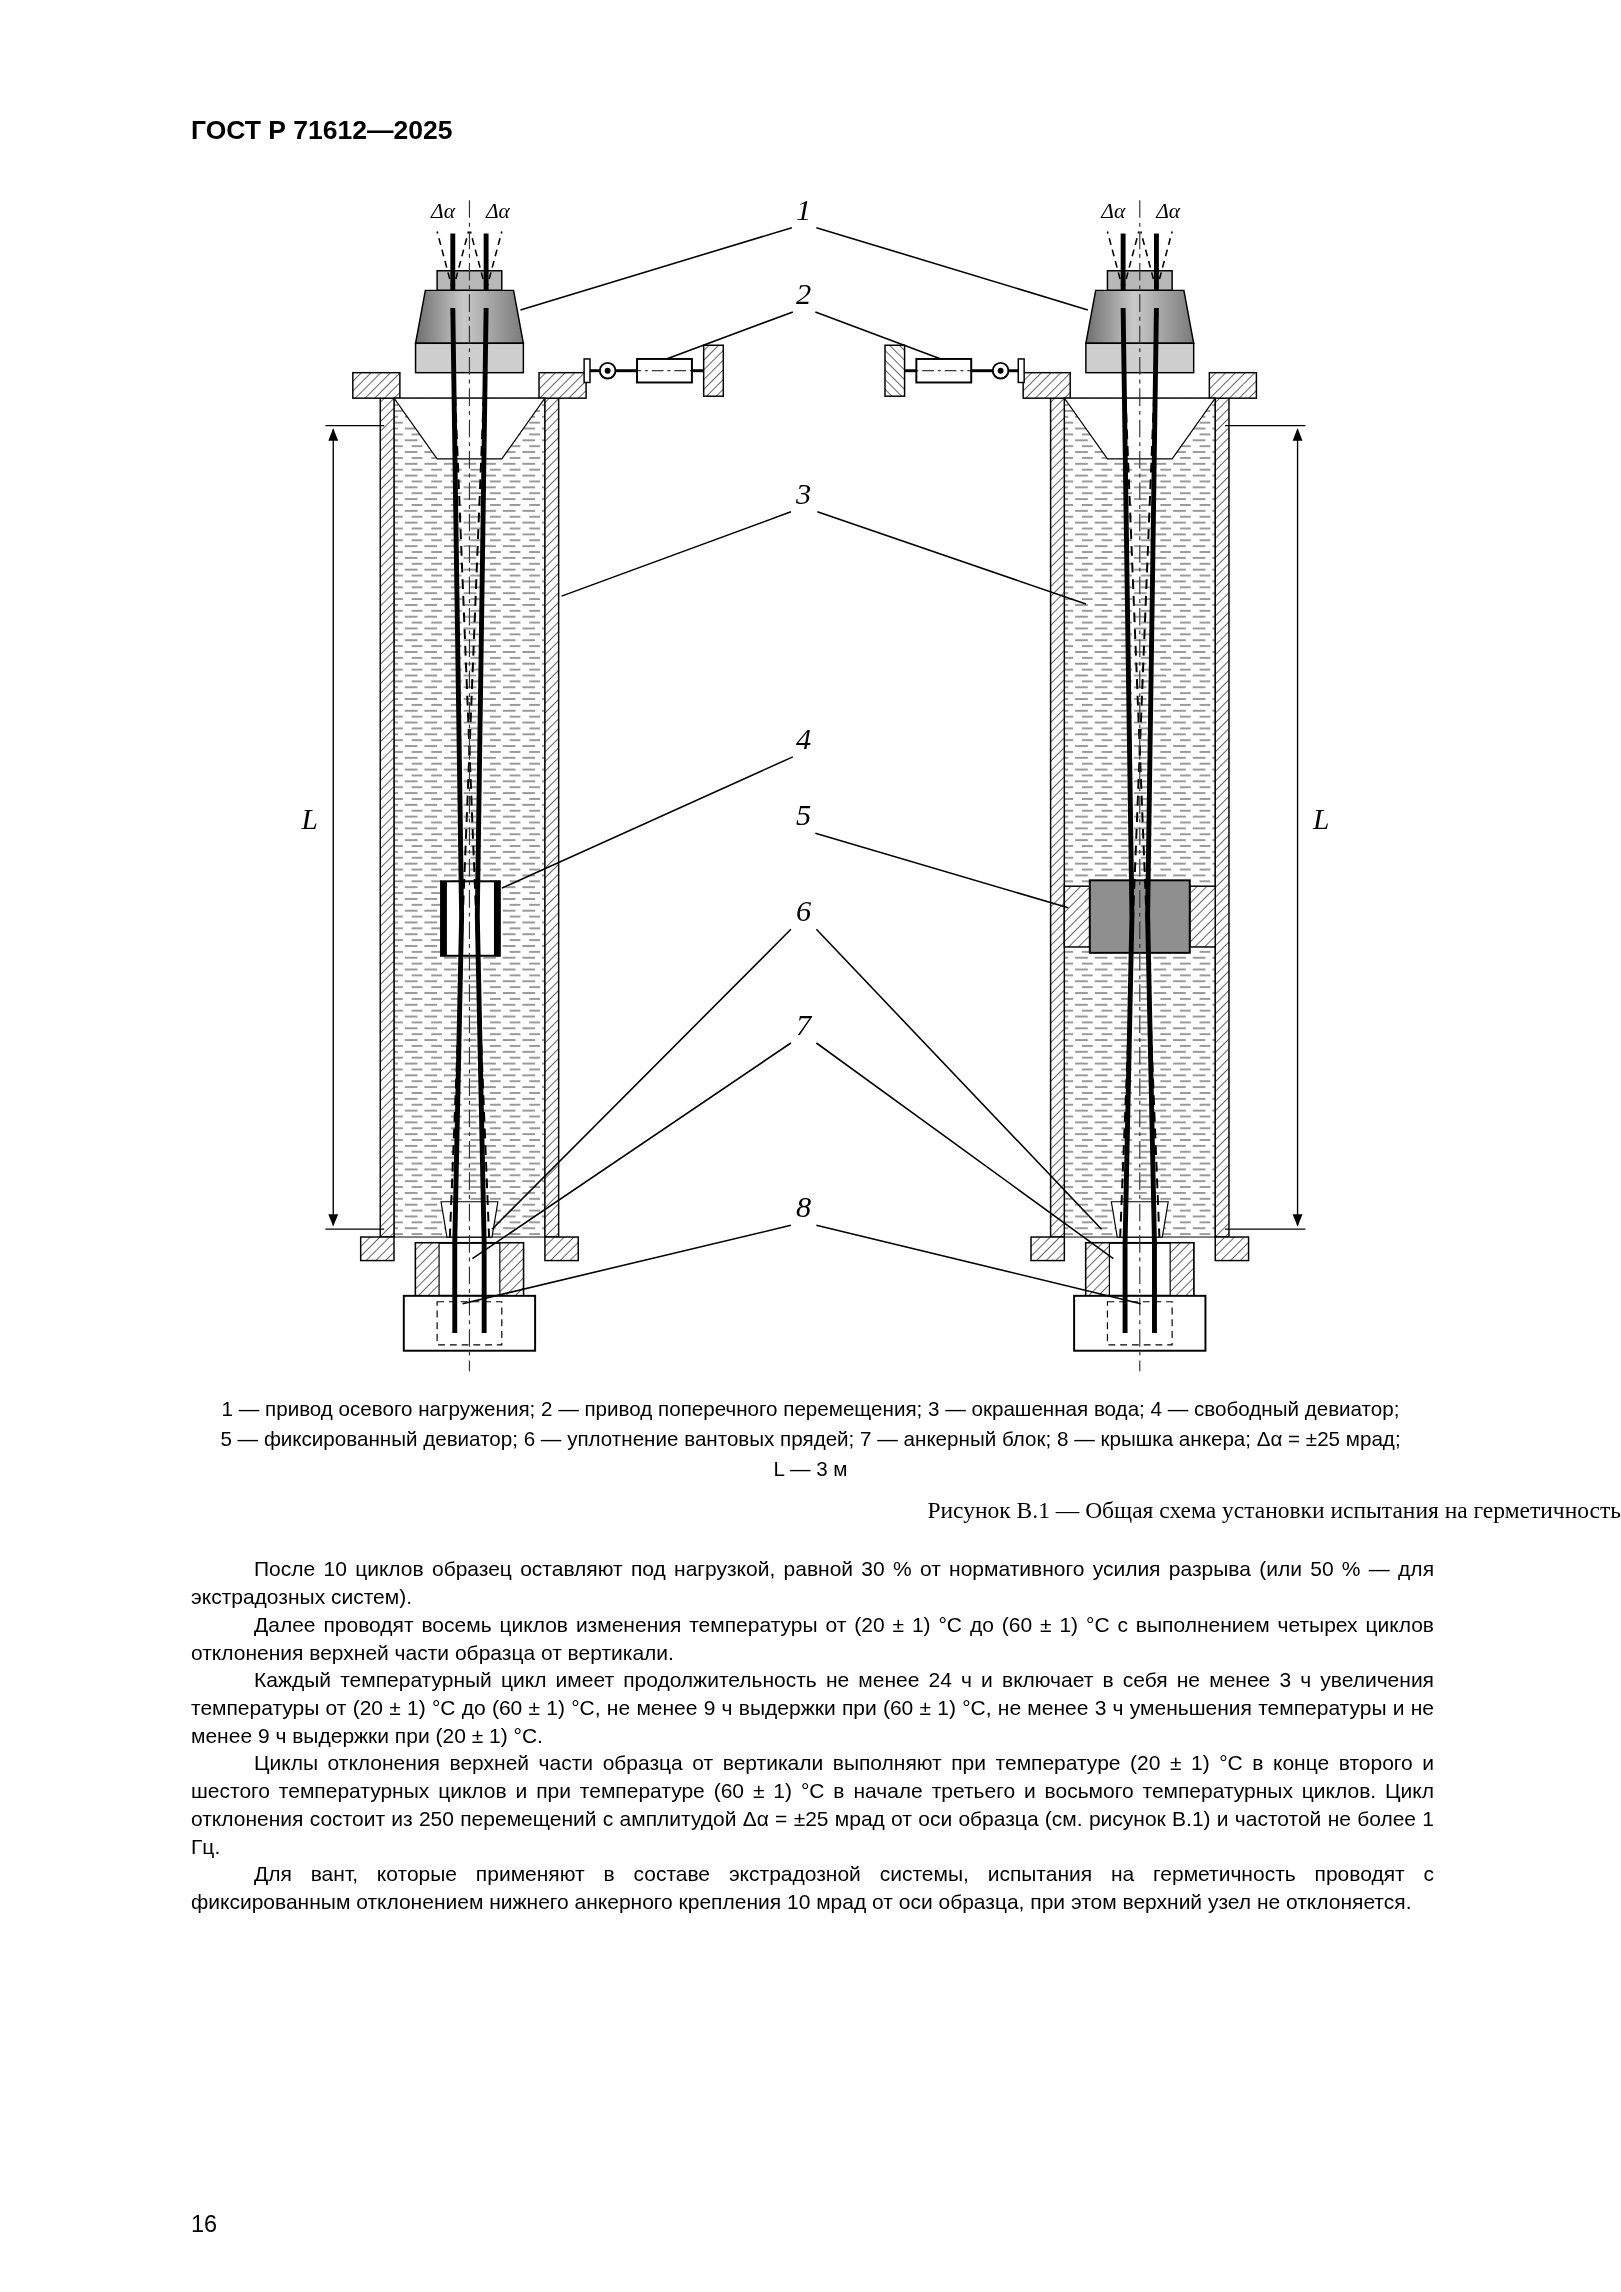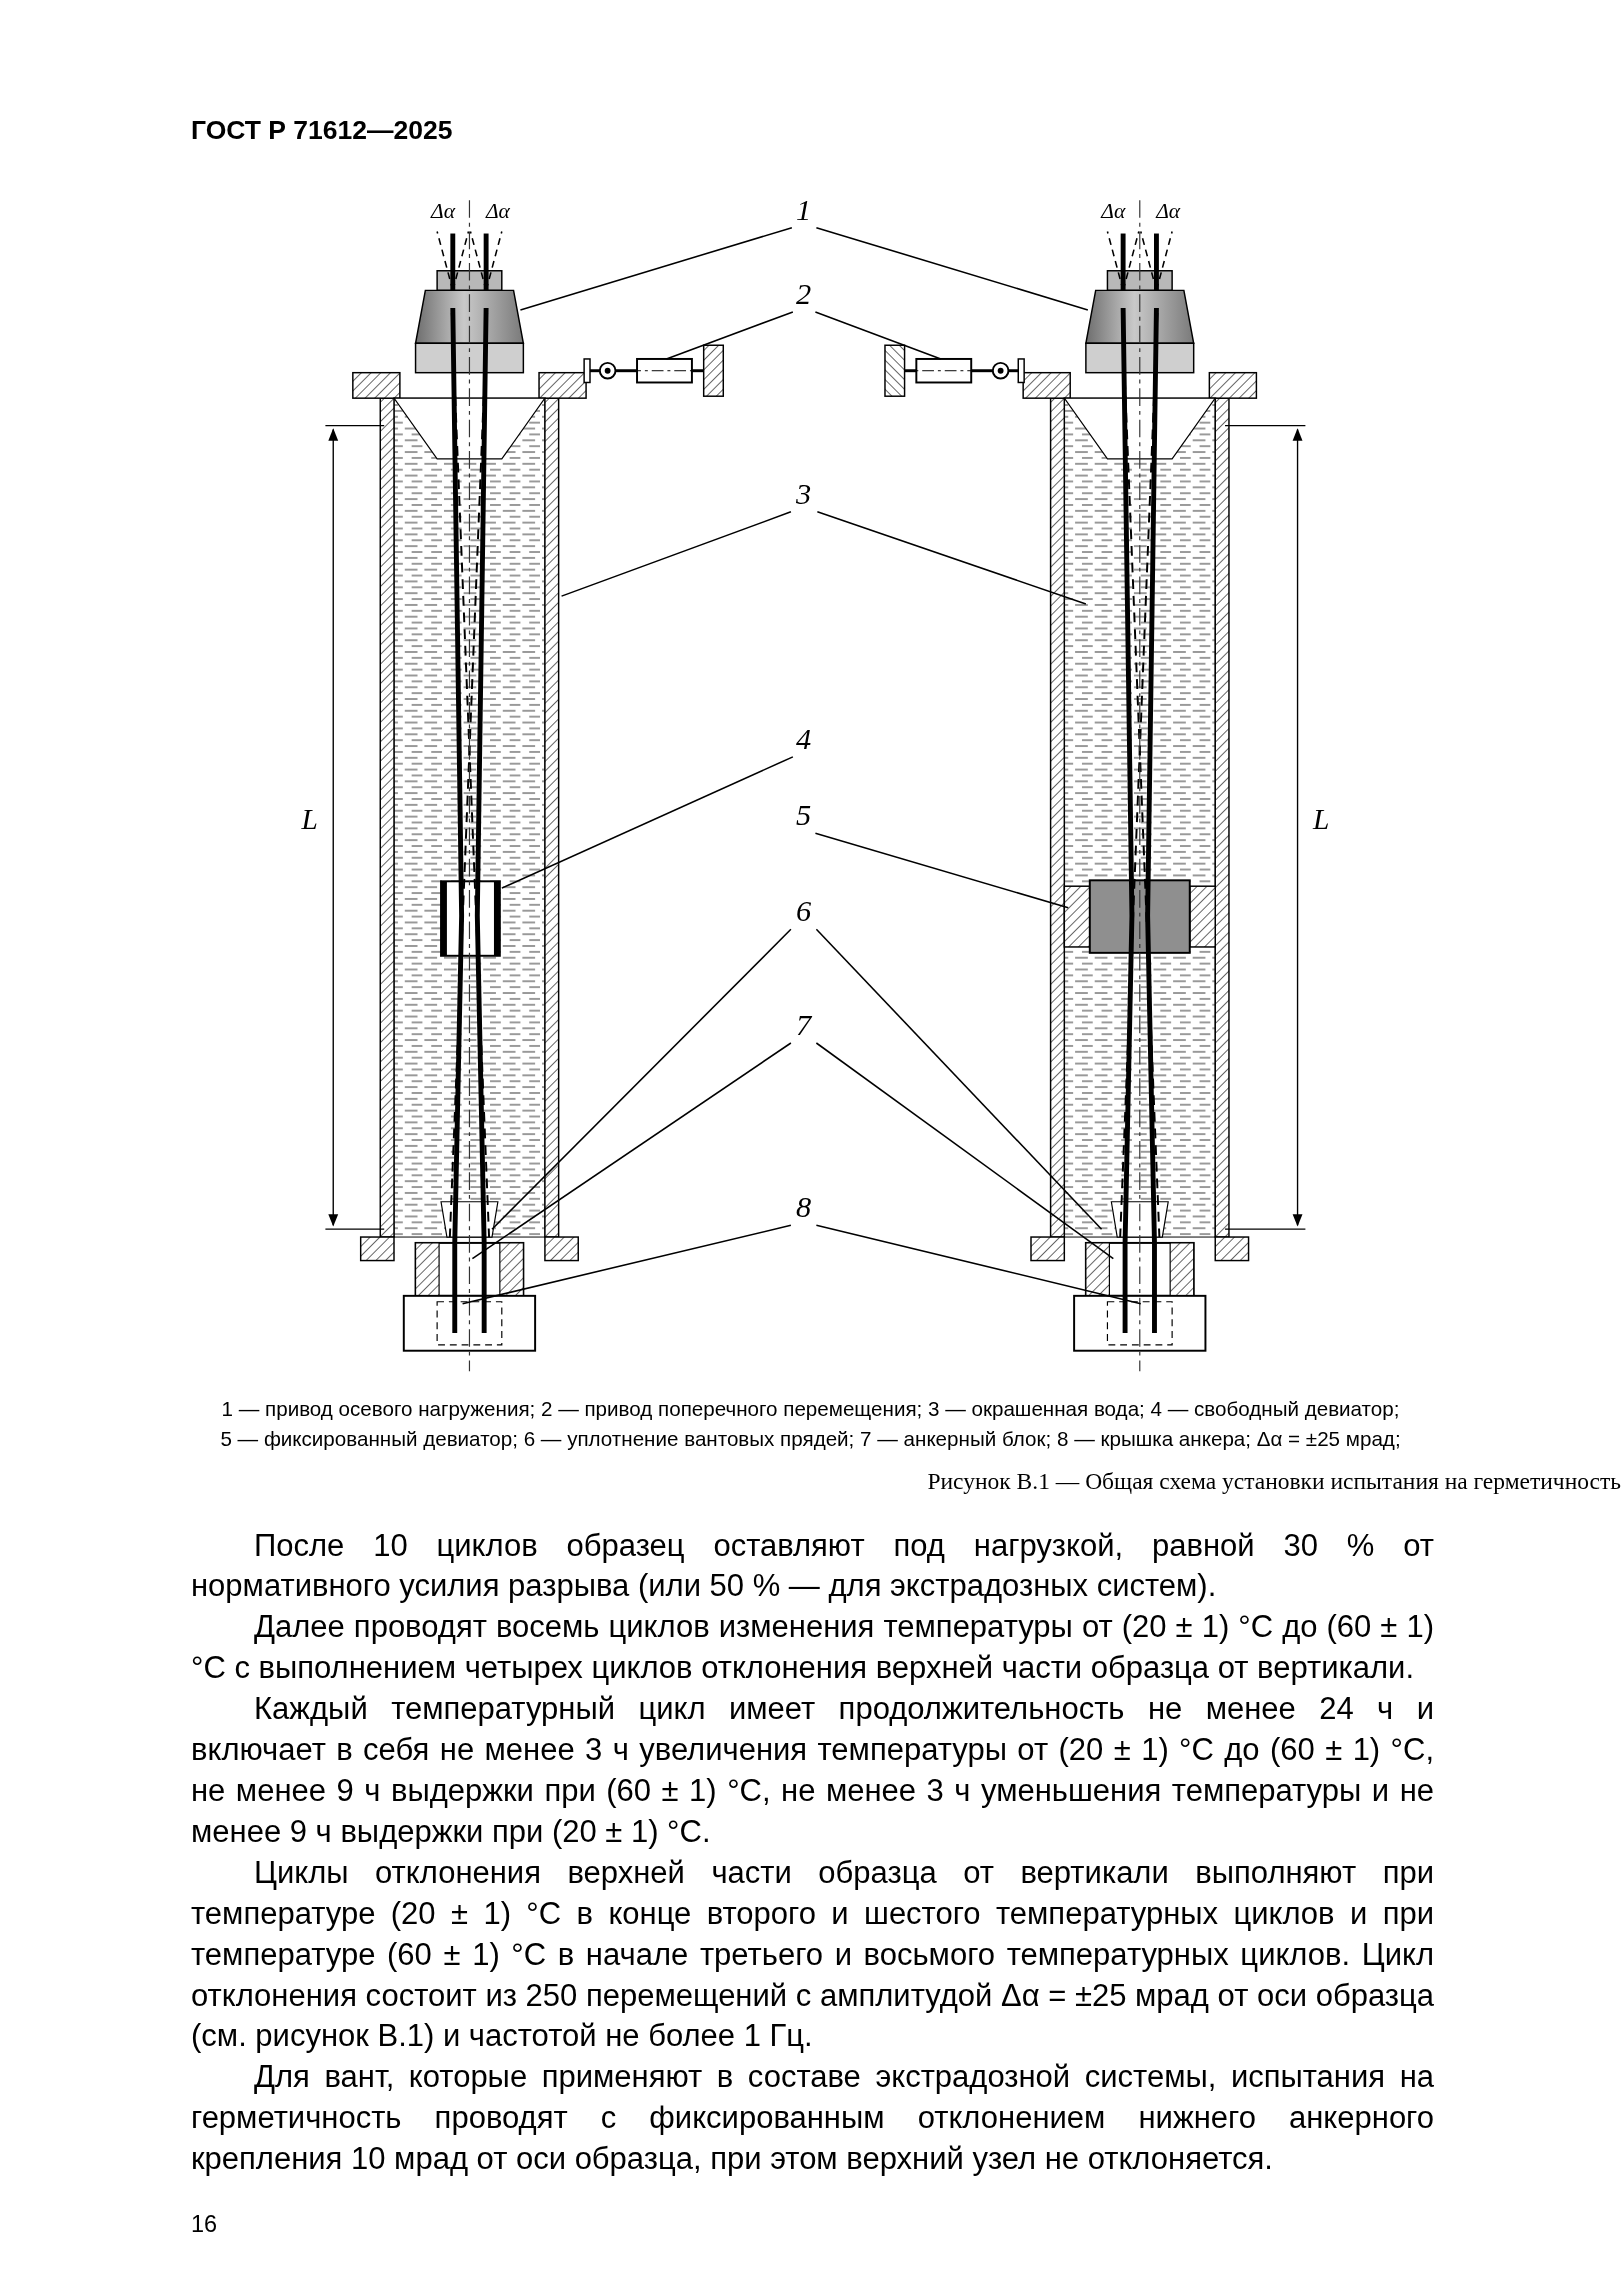"L — 3 м" div { html: none -> <div>L — 3 м</div> }
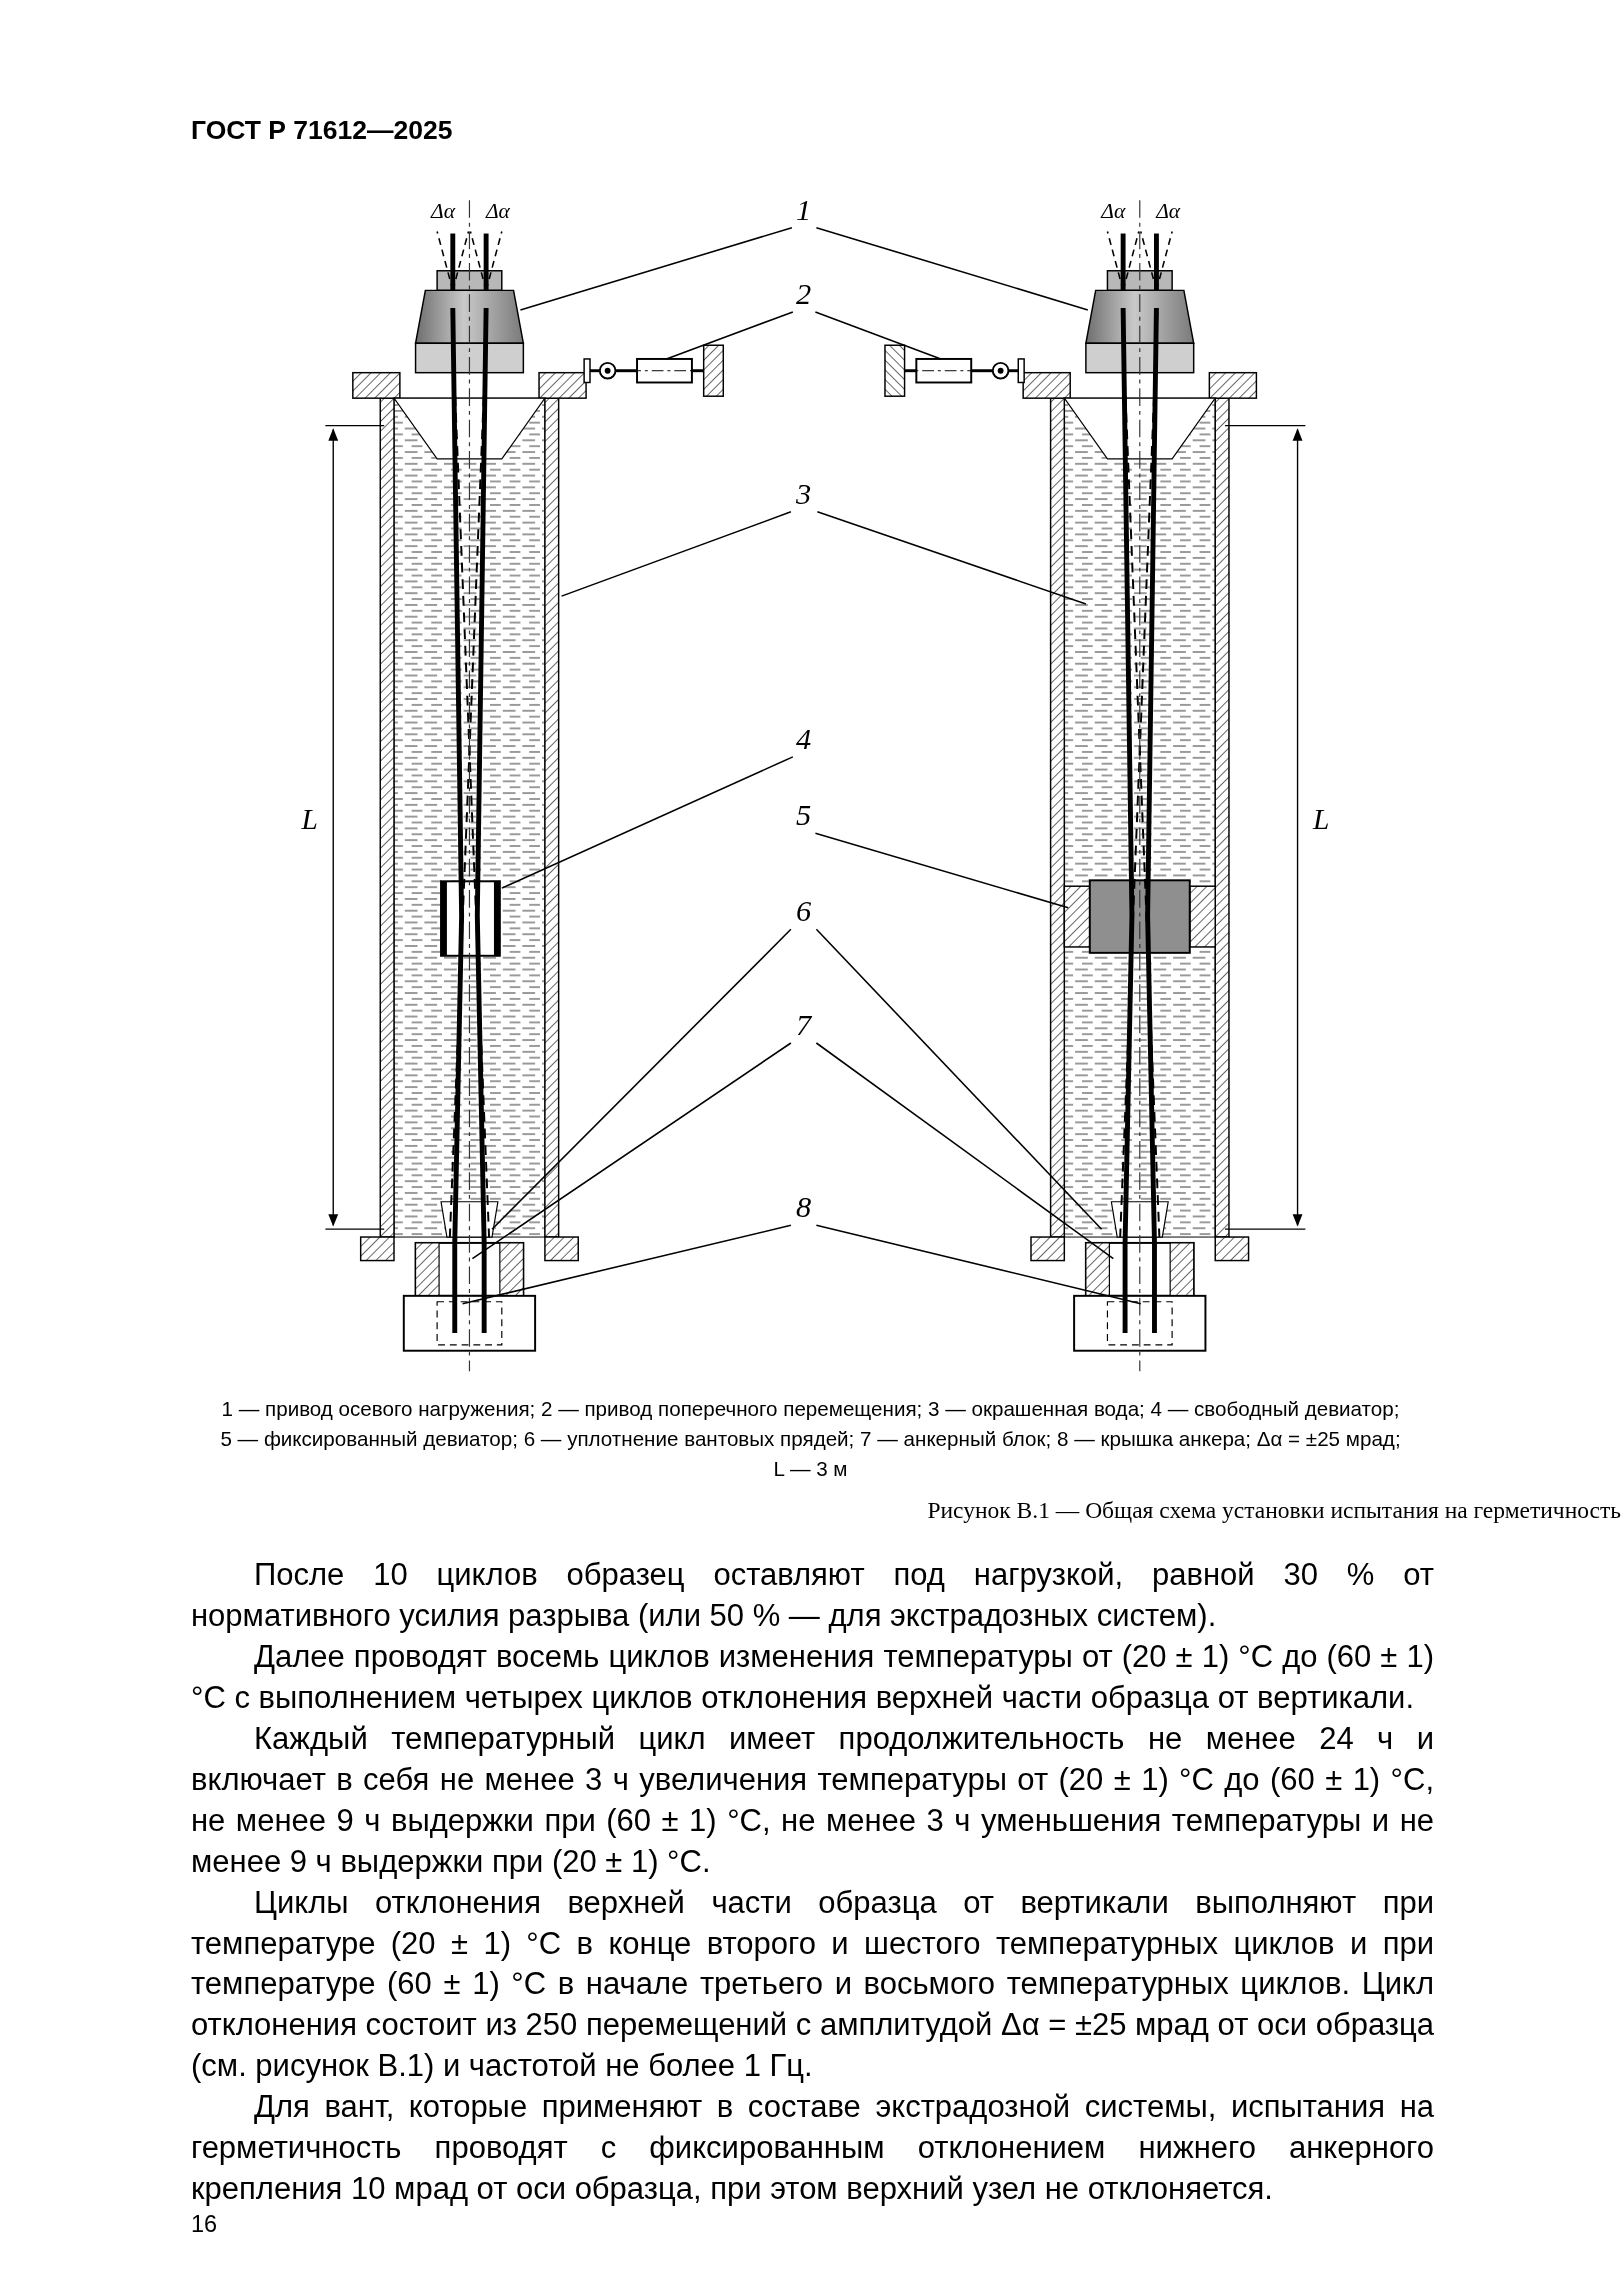"После 10 циклов образец оставляют" .bodytext { font-size: 31px -> 21px }
